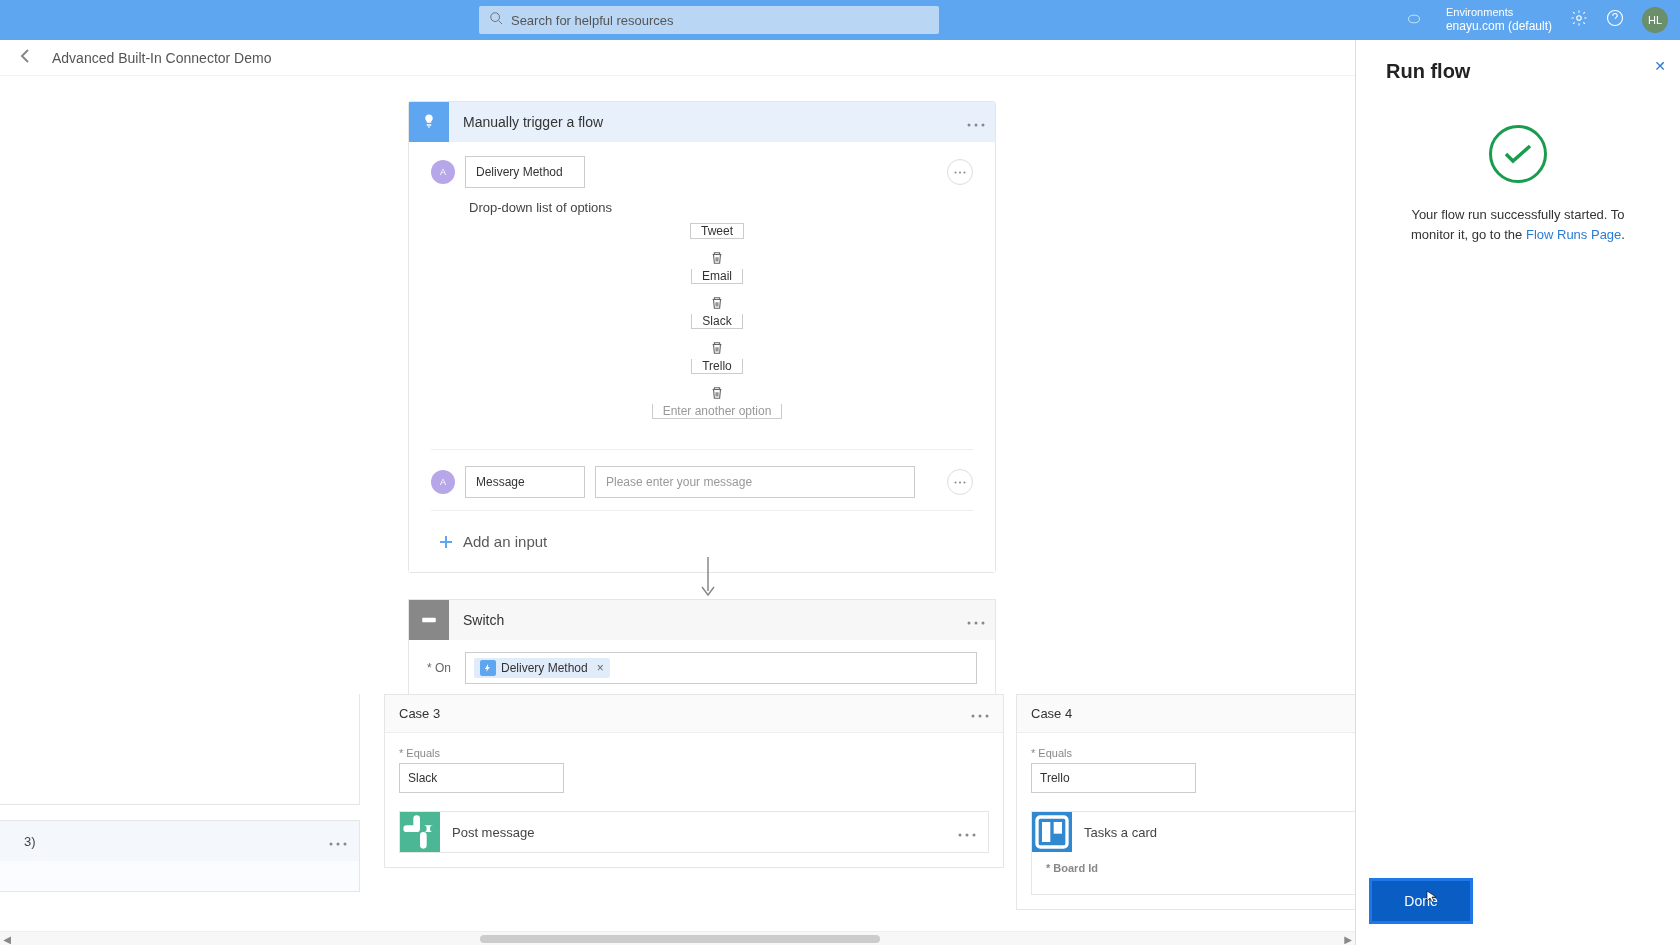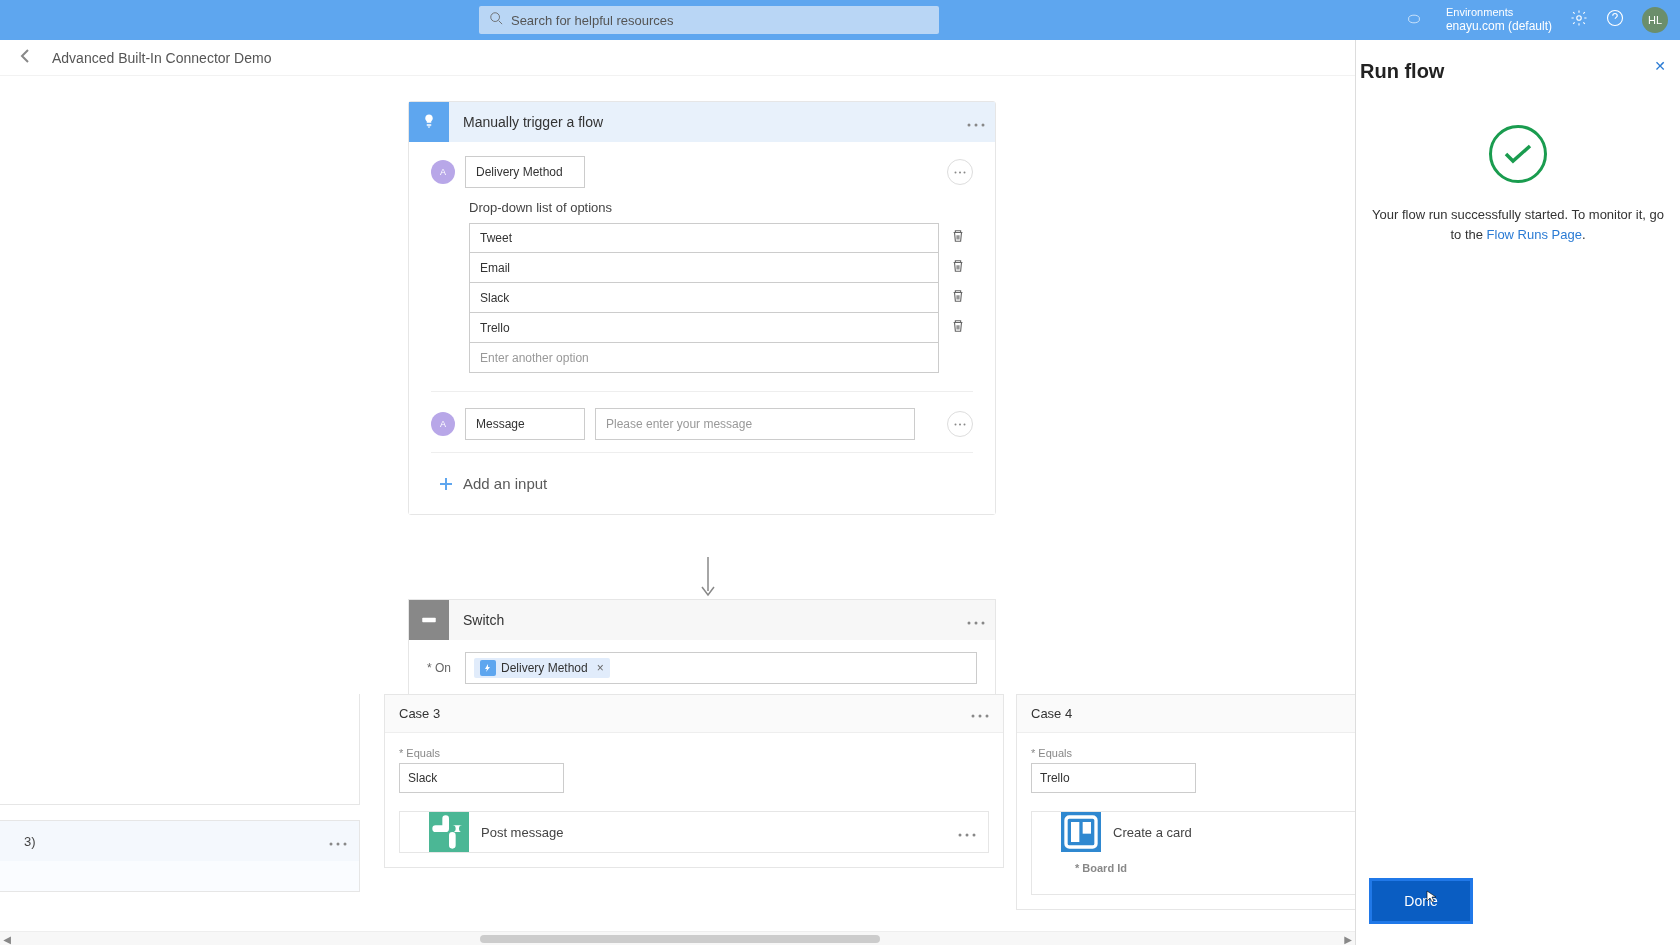"Run flow" .panel { padding: 20px 4px -> 20px 30px }
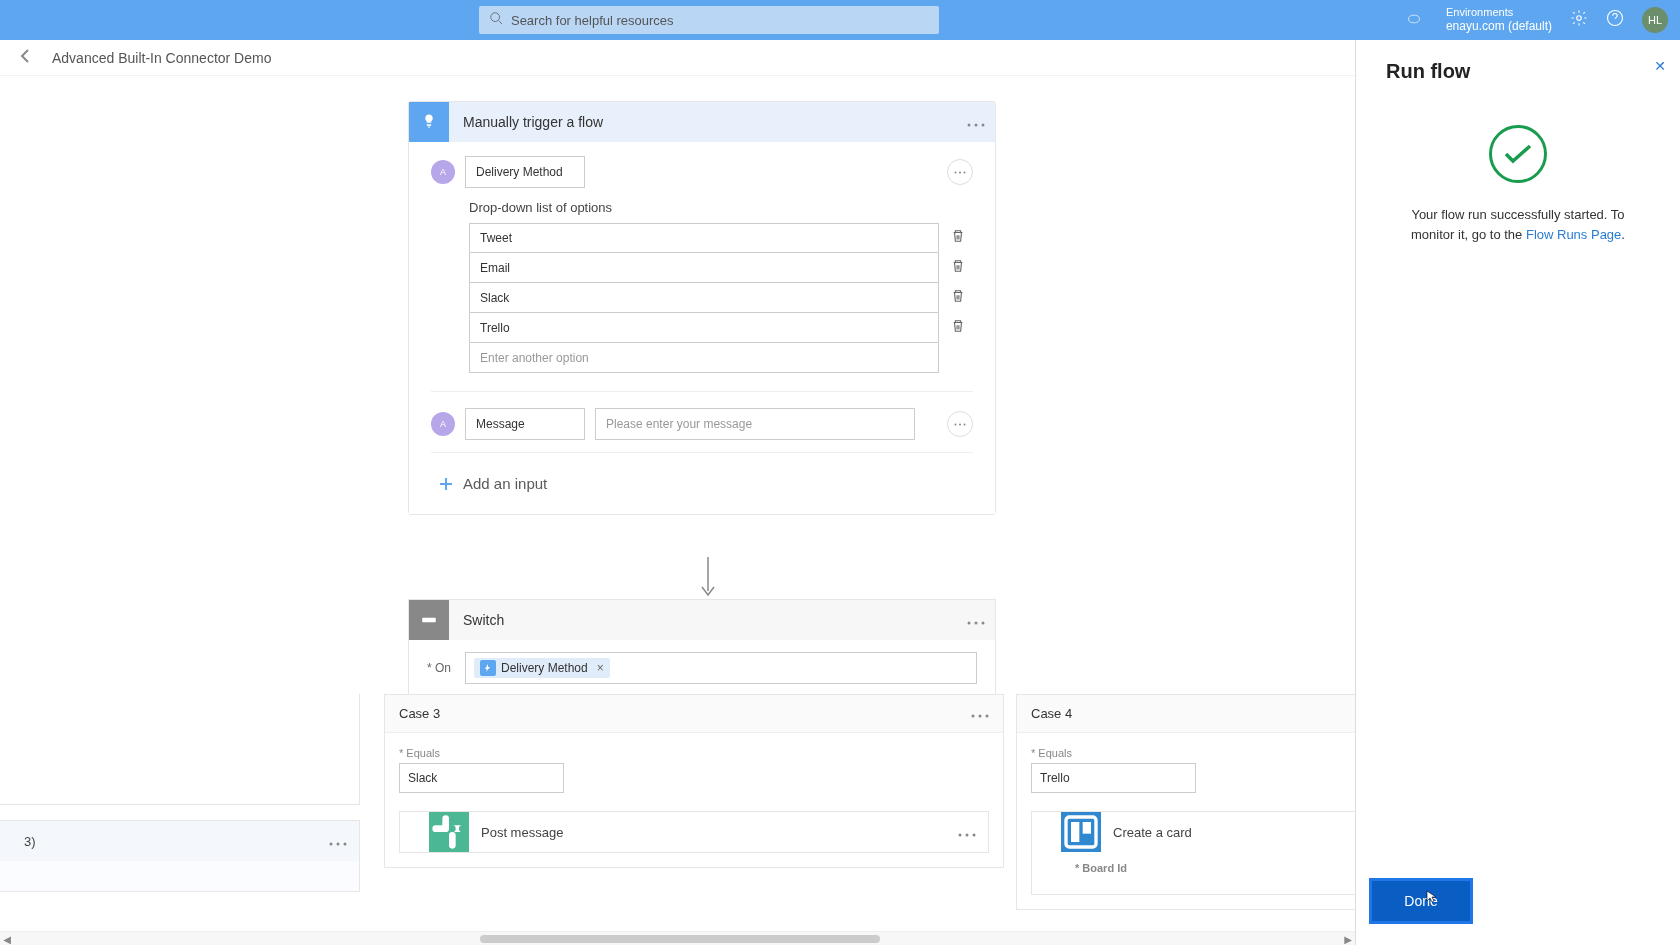"Tweet" .option-row { flex-direction: none -> column }
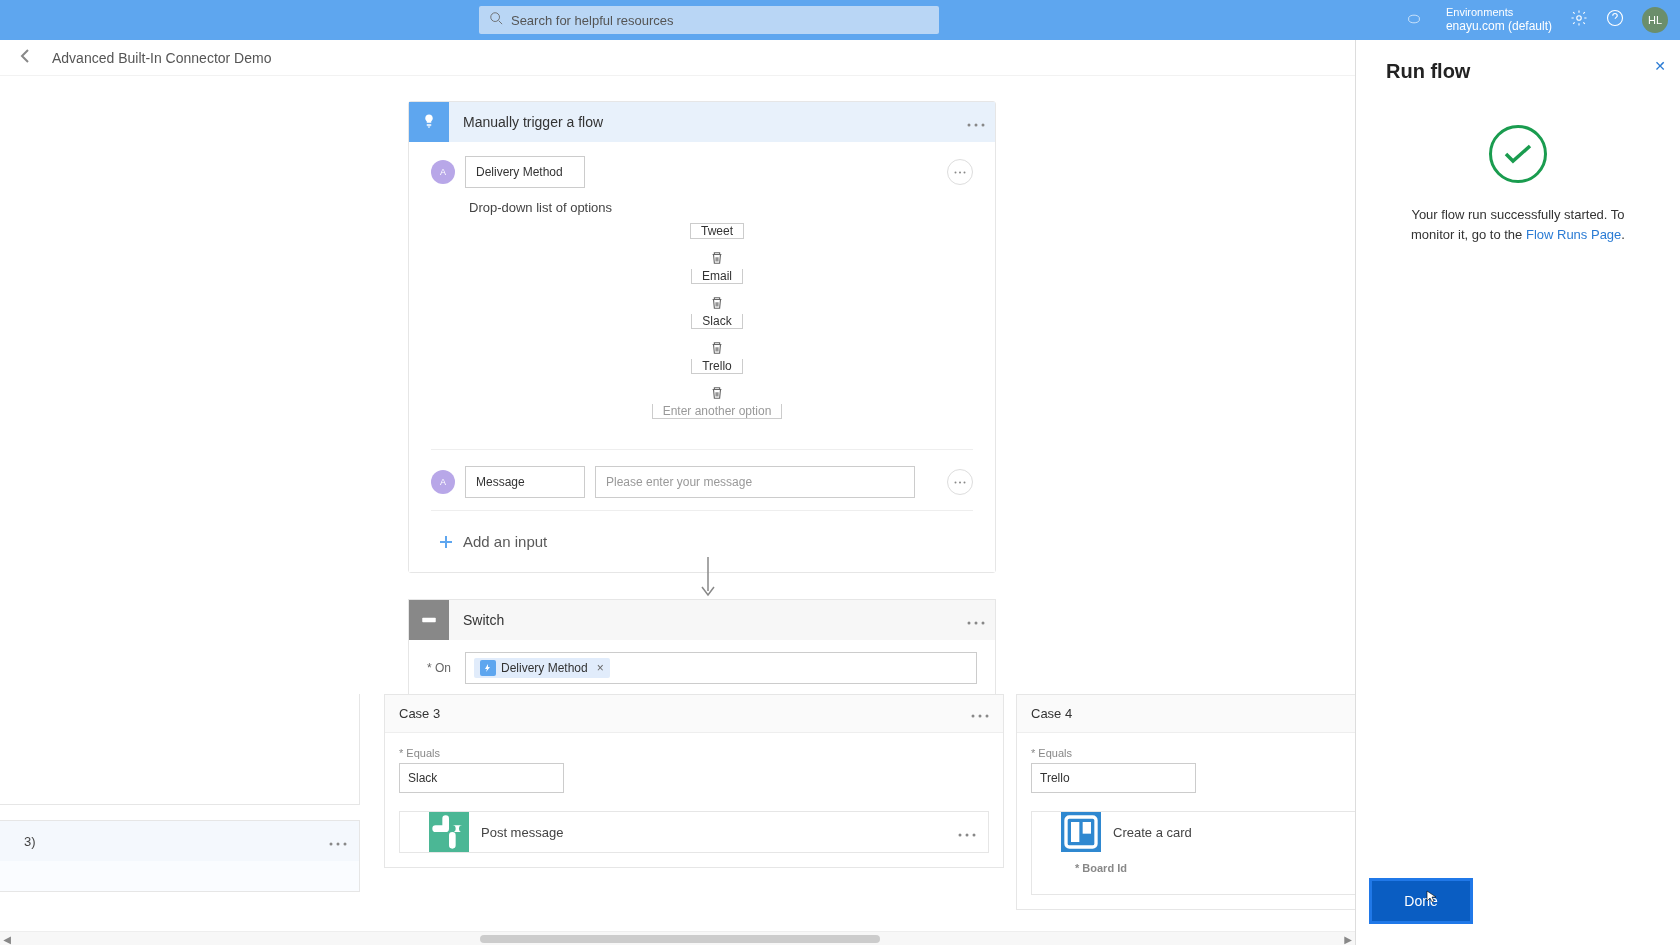"Post message" .action-card { padding-left: 29px -> none }
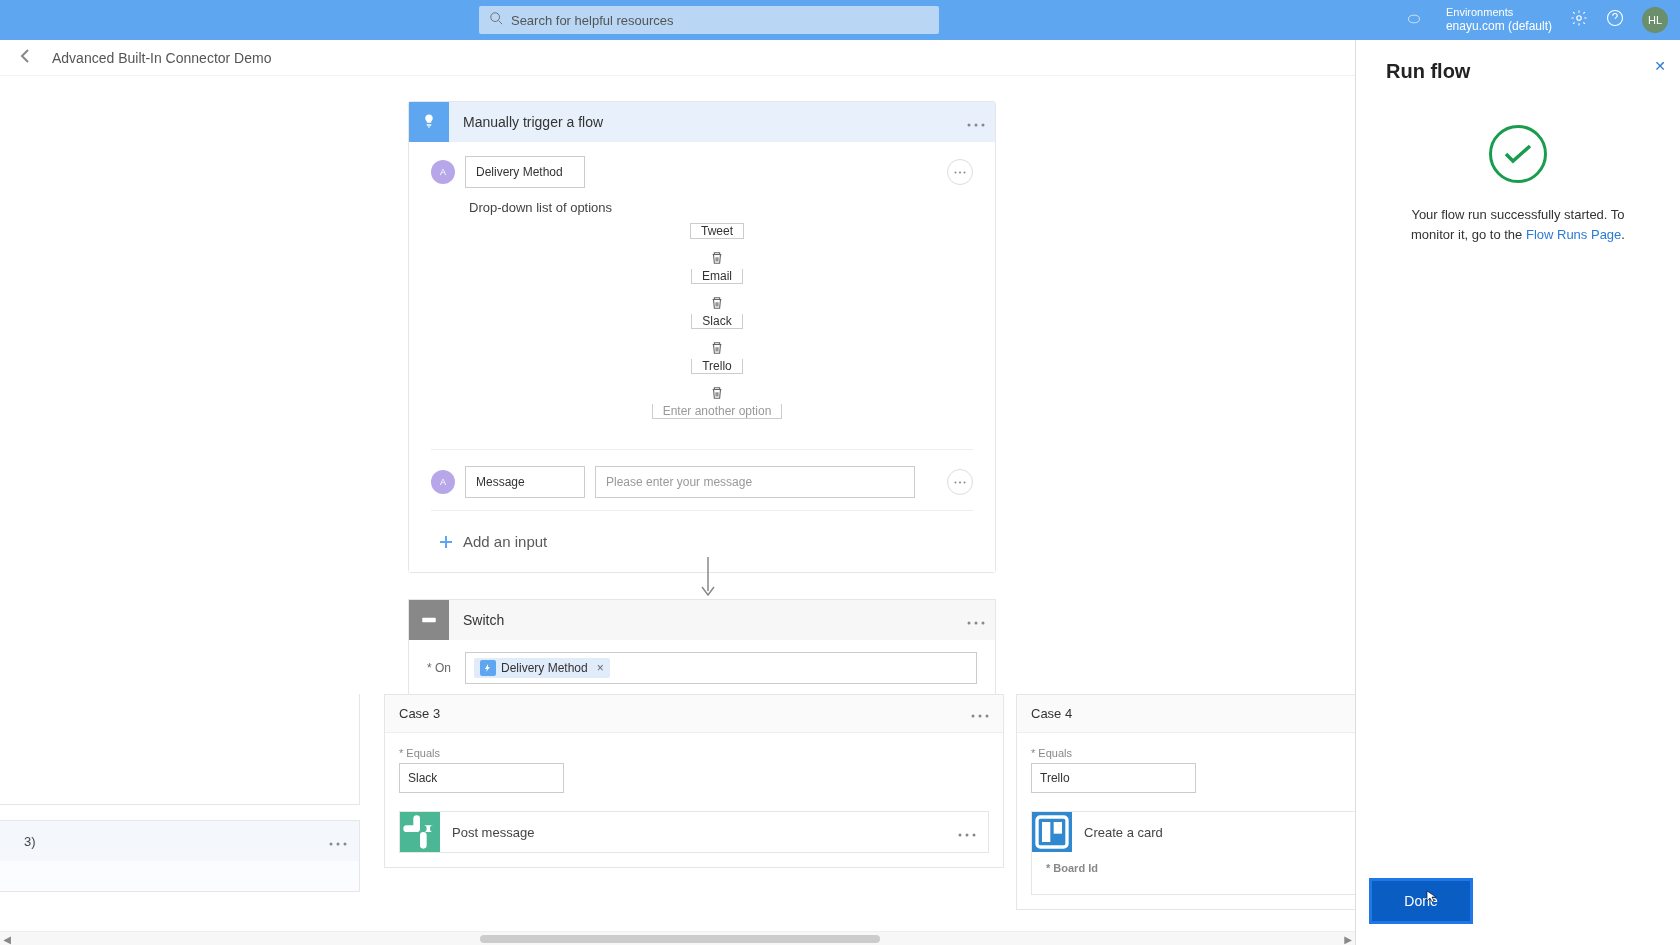"Create a card" div.action-title { text: Create -> Tasks }
